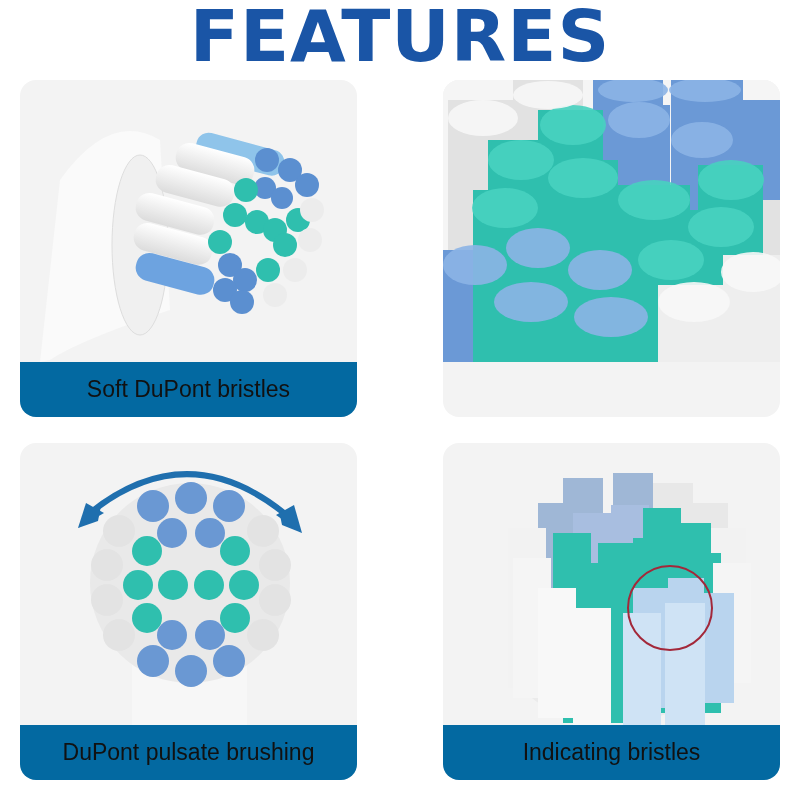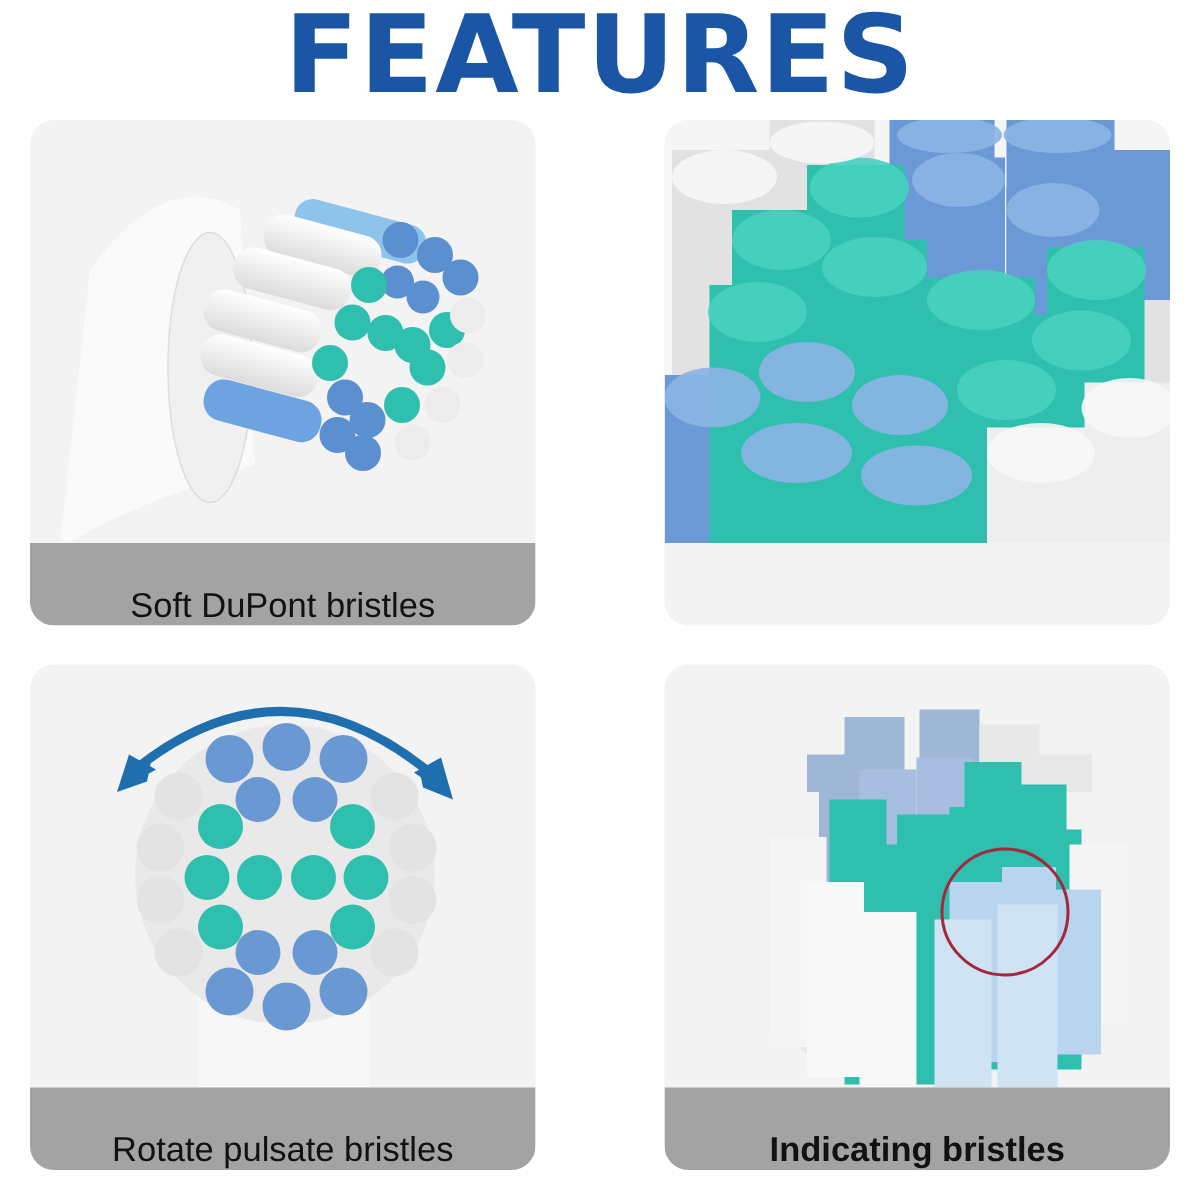"Soft DuPont bristles" .label-band { align-items: flex-end -> center; background: #a3a3a3 -> #0369a1 }
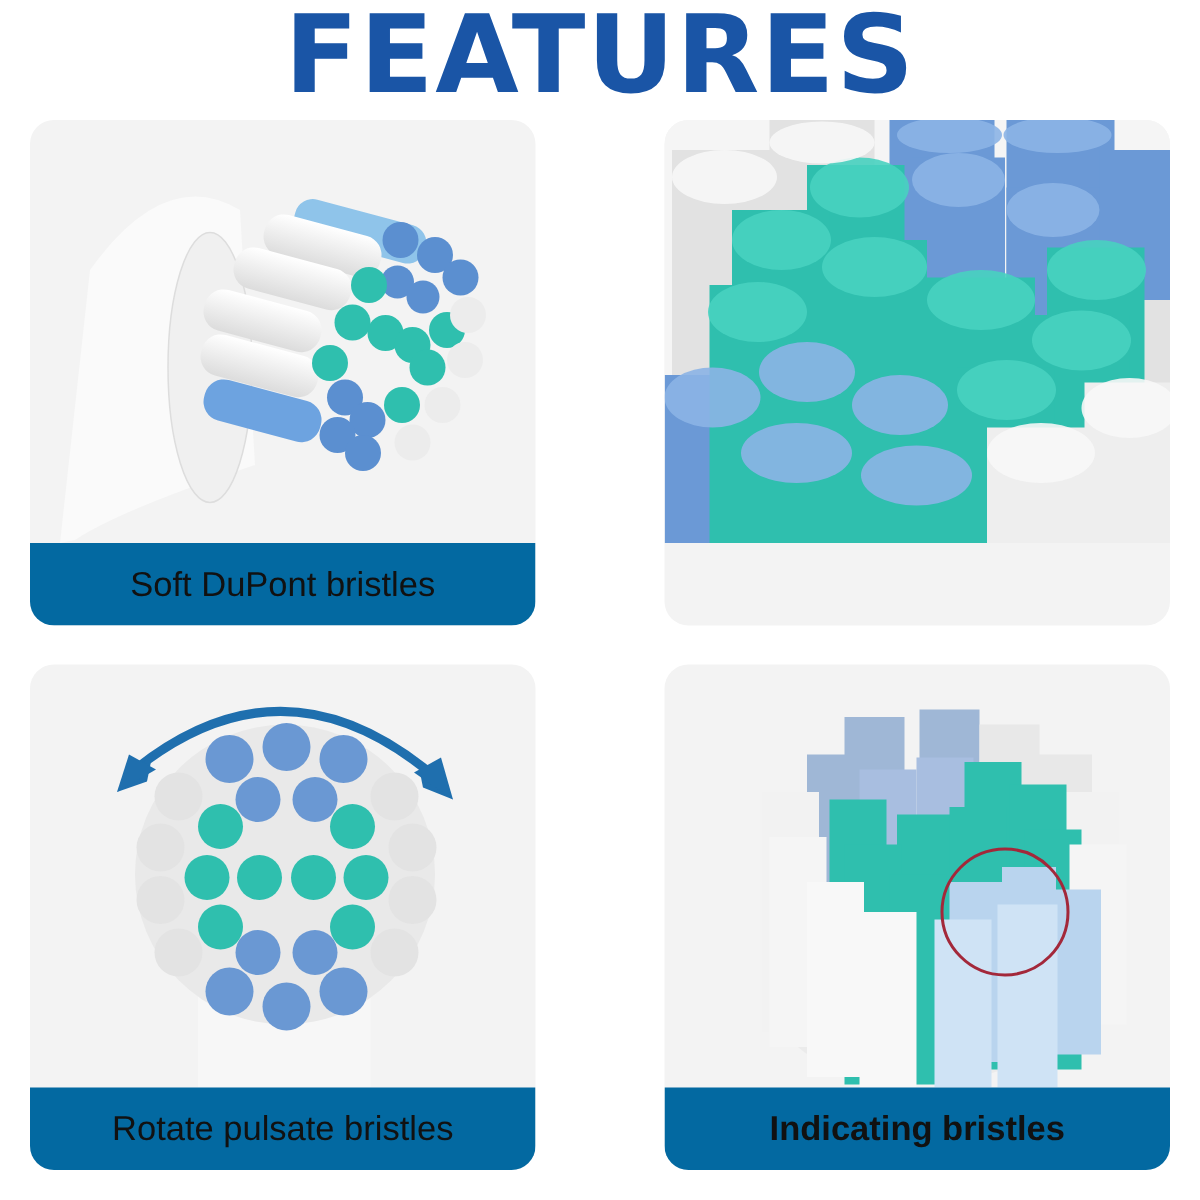"Rotate pulsate bristles" span.label { text: Rotate pulsate bristles -> DuPont pulsate brushing }
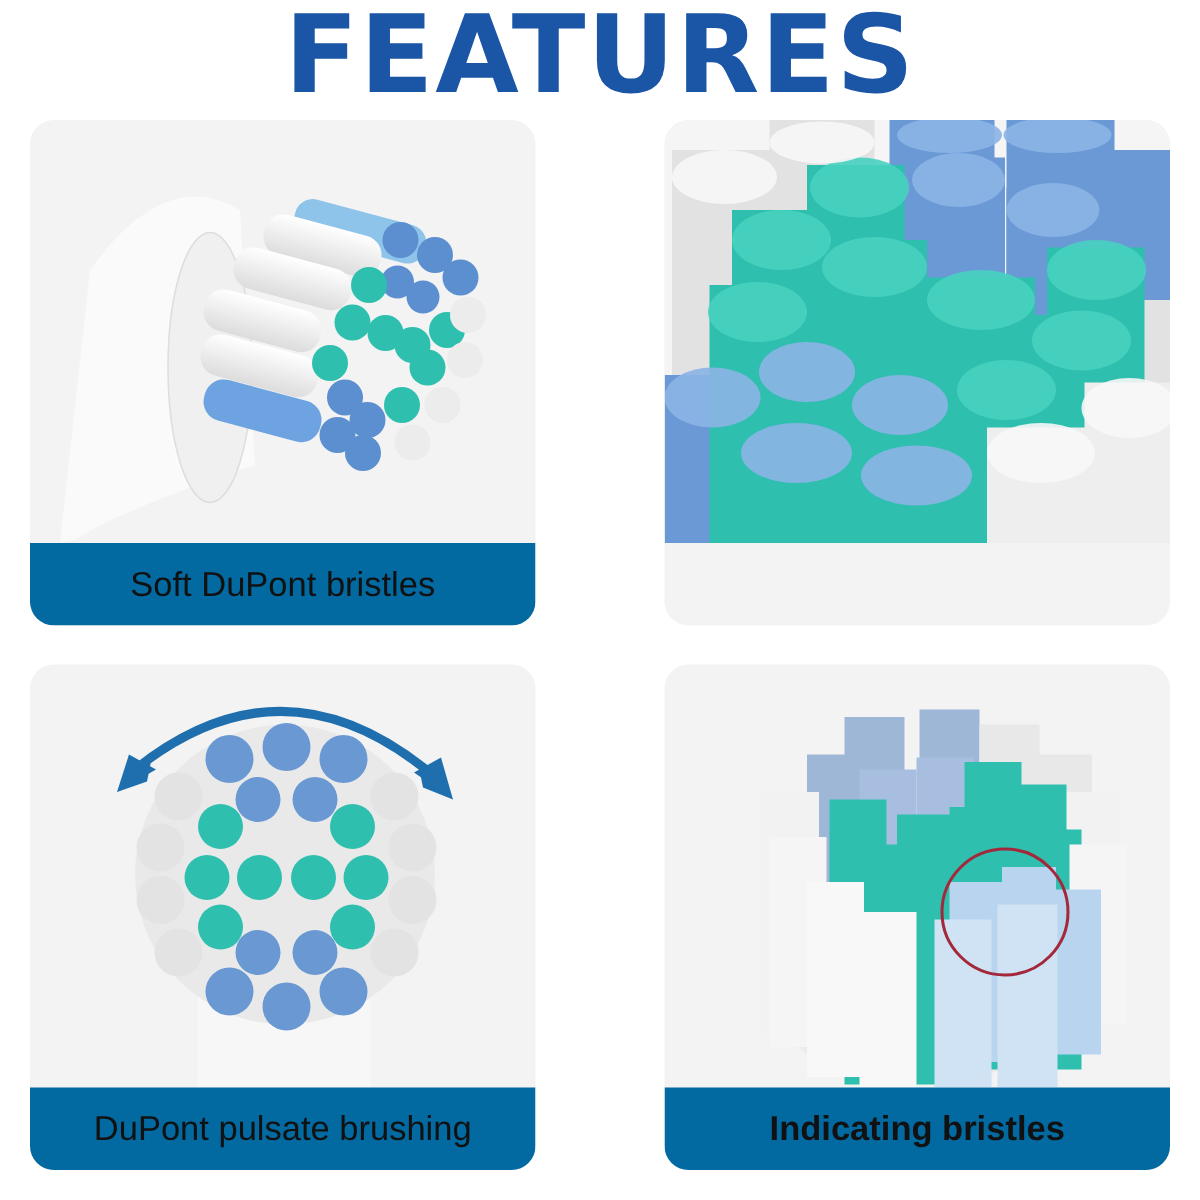"Indicating bristles" .p4 { font-weight: bold -> none }
